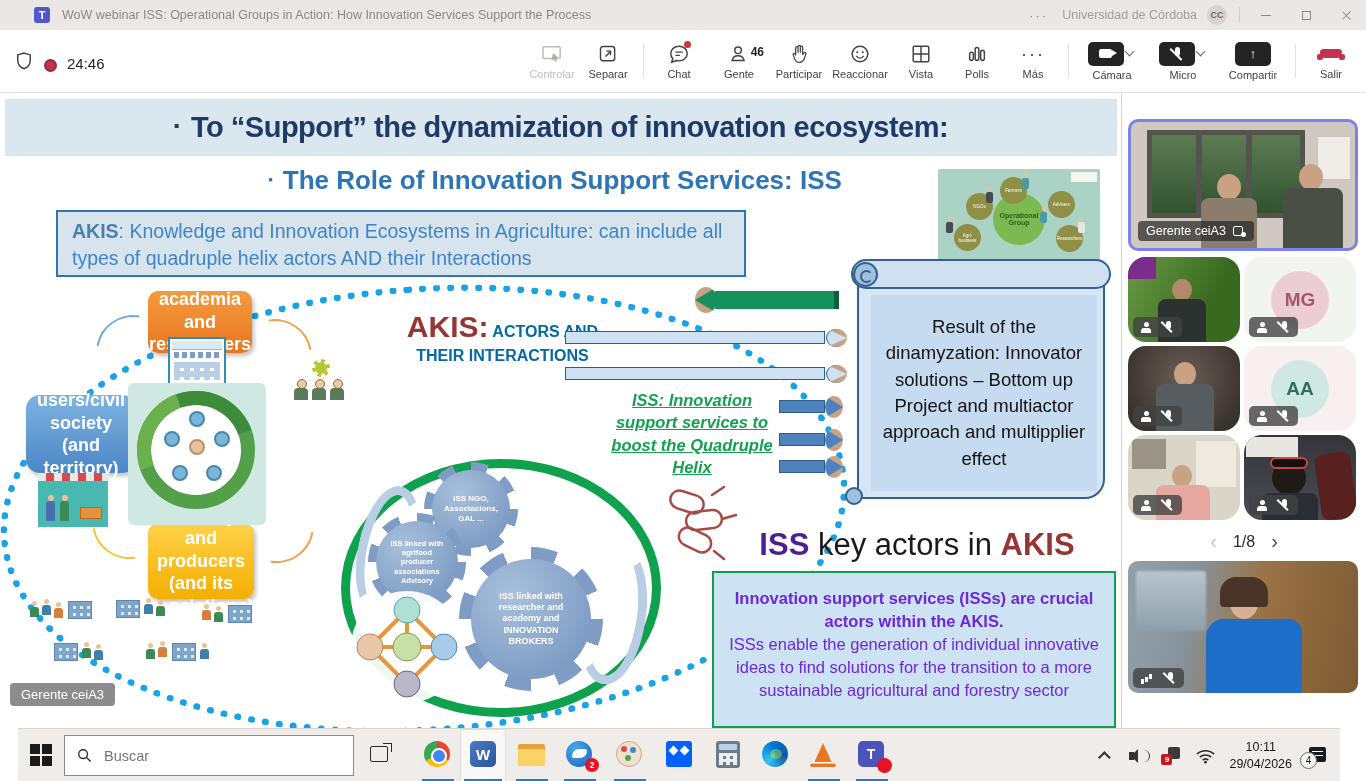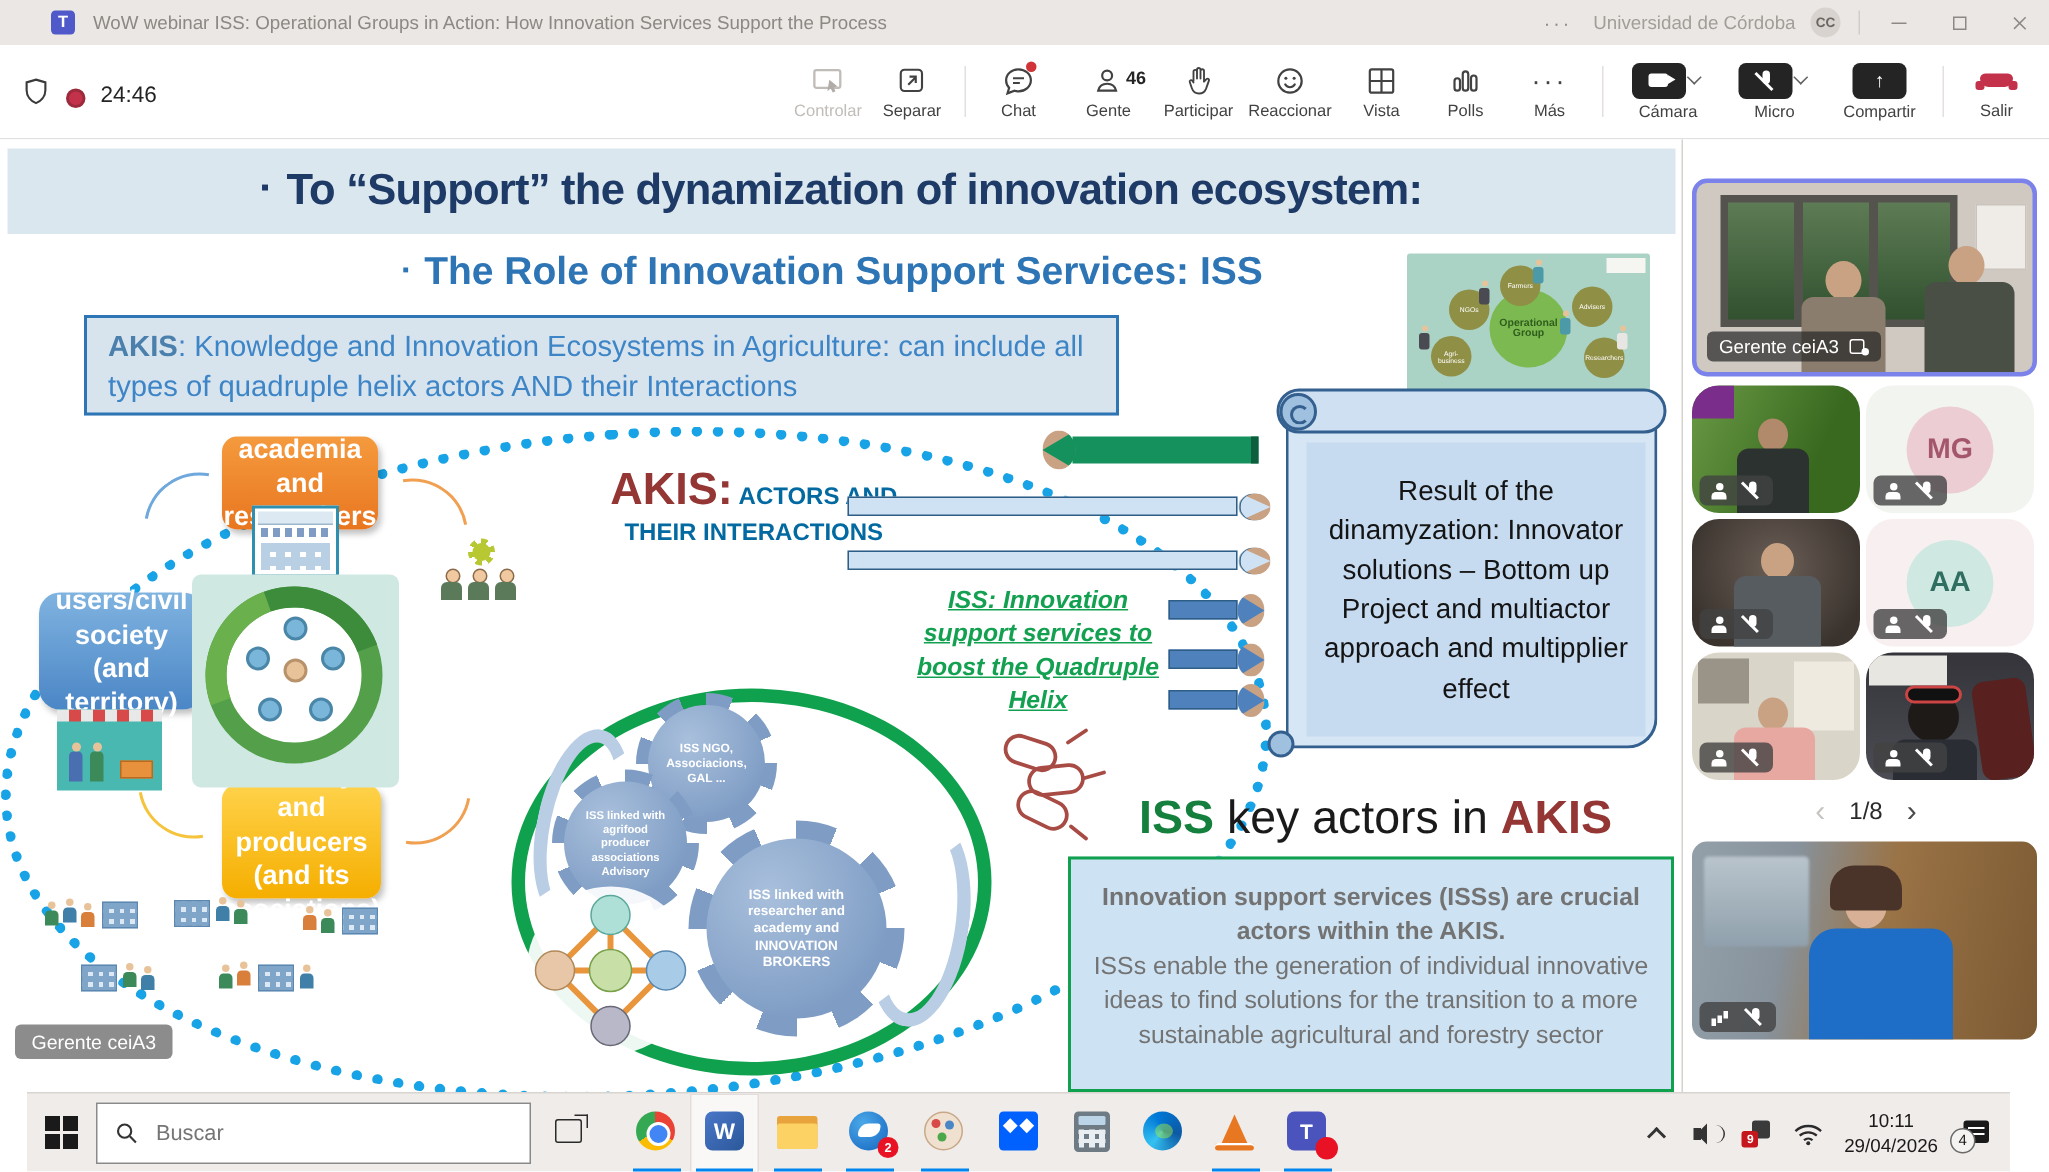"ISS" .ka-iss { color: #15803d -> #4c1d95 }
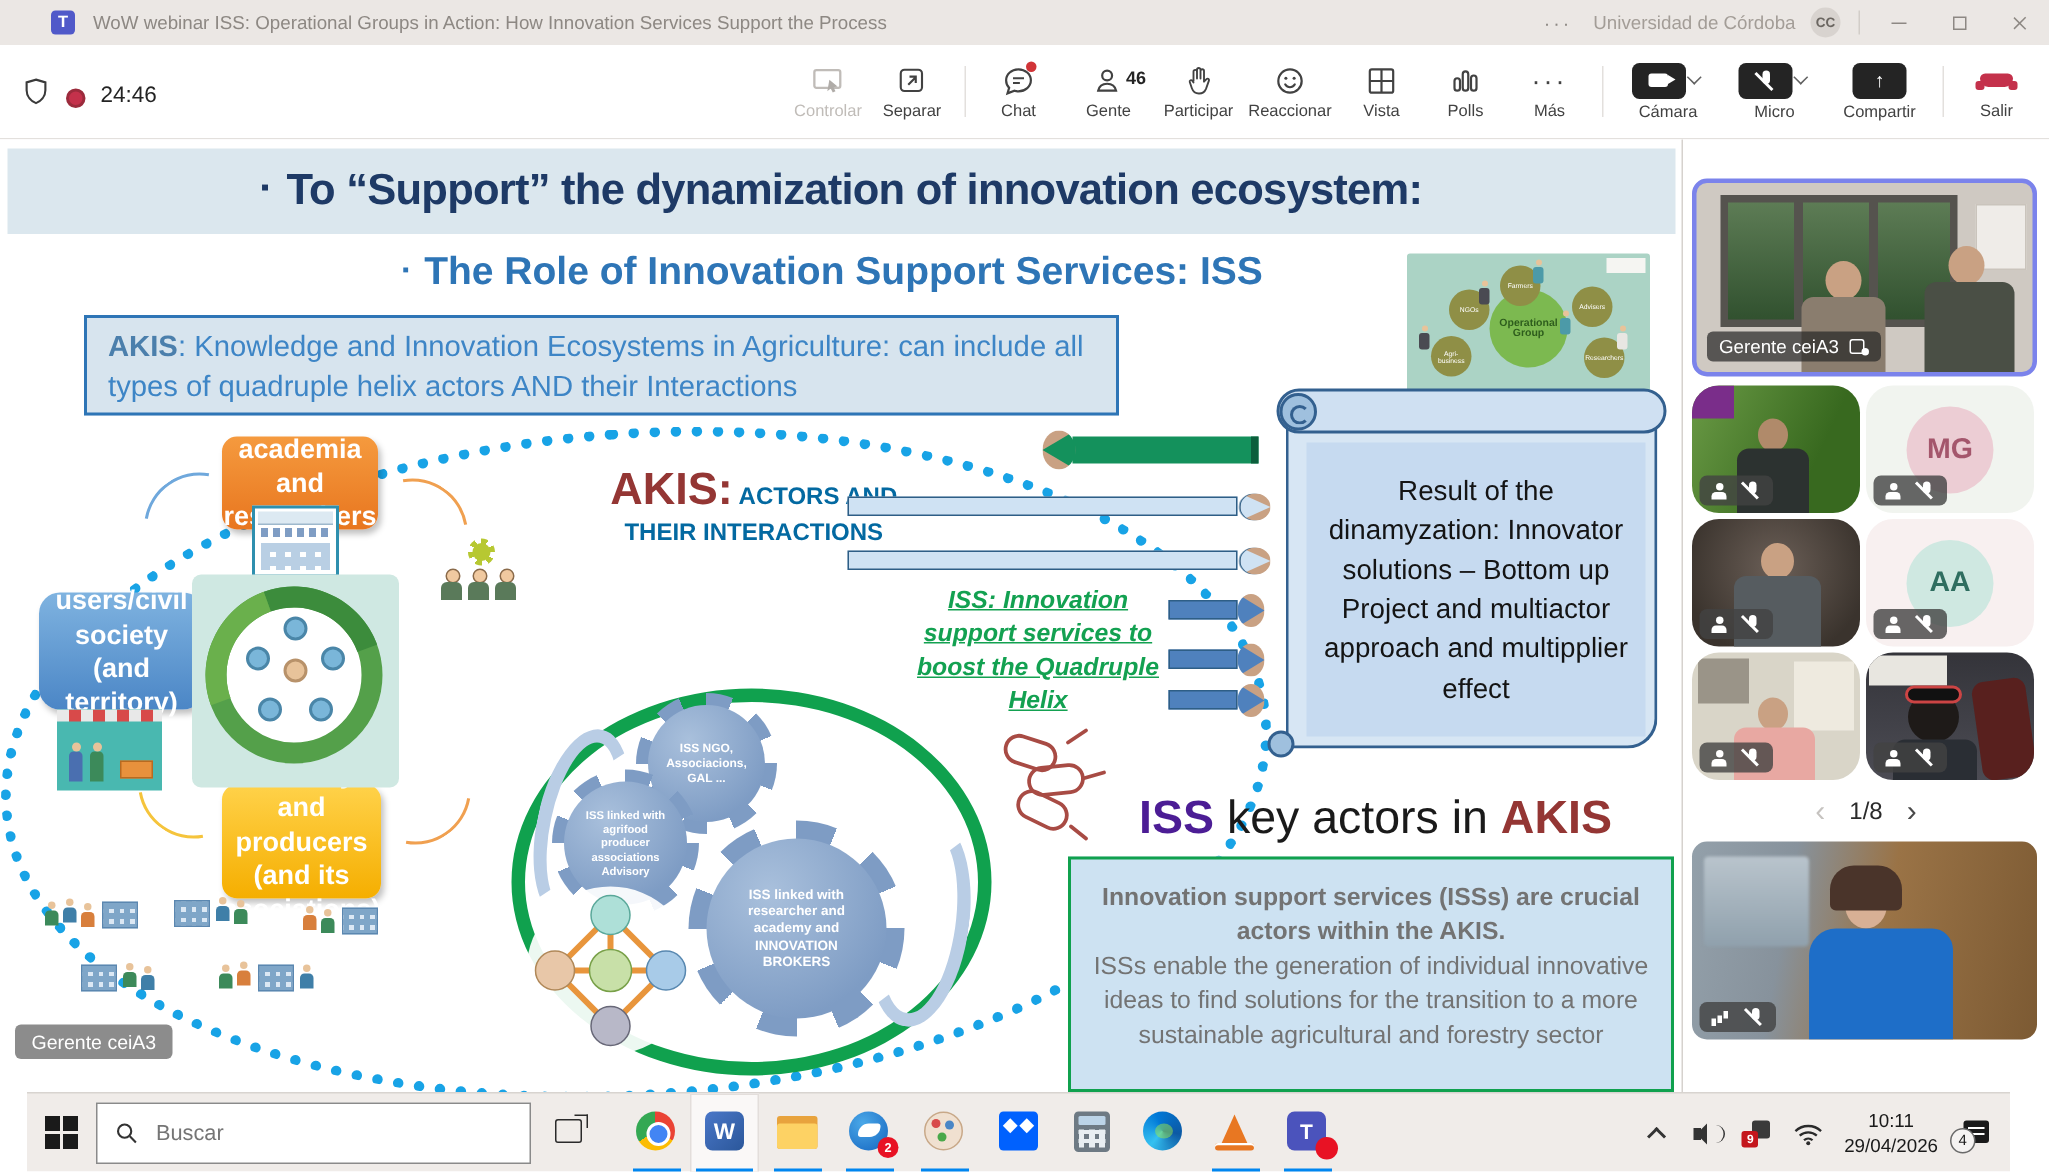"Innovation support services (ISSs) are" .greenbox { color: #737373 -> #6d28d9 }
